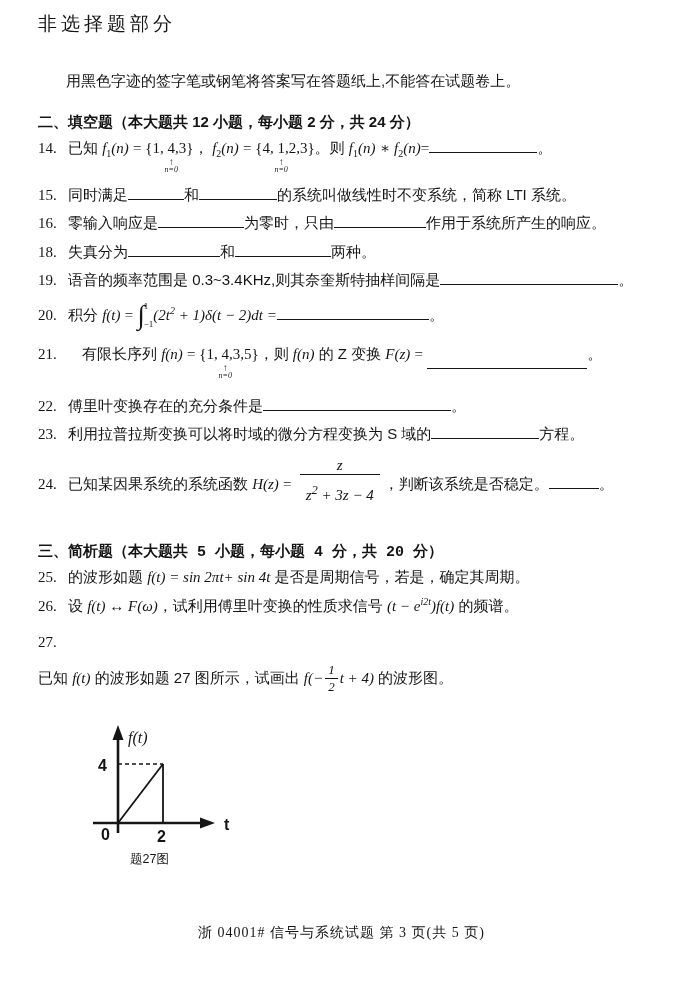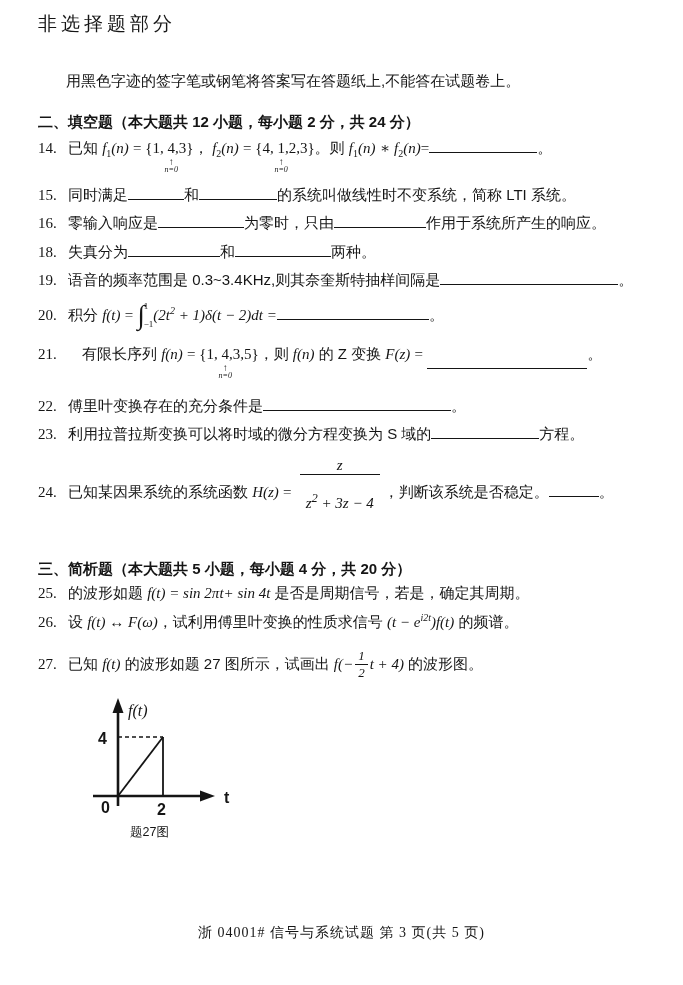"z2 + 3z − 4" .frac .den { padding: 16px 6px -> 8px 6px }
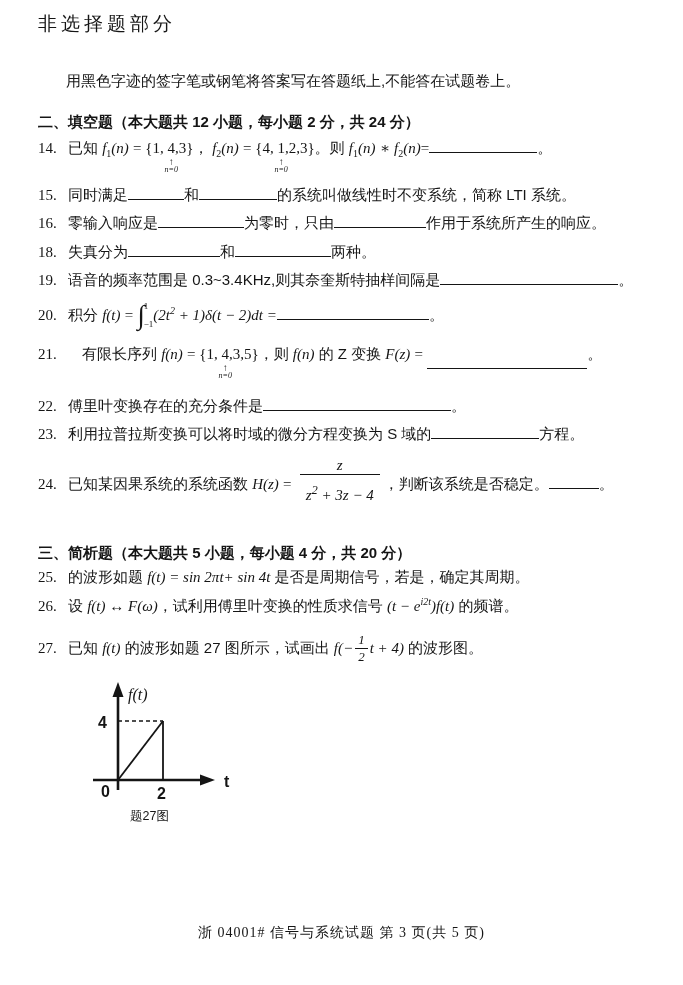"三、简析题（本大题共 5 小题，每小题 4 分，共" .sec-heading.brief { font-family: none -> Liberation Mono, monospace }
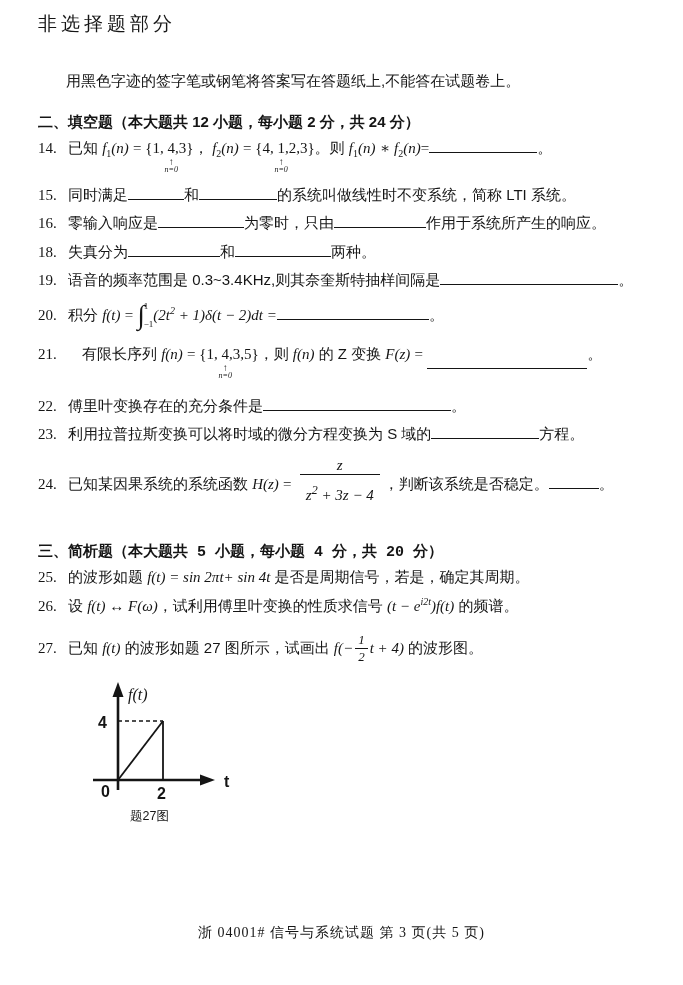"27." .q27row { flex-direction: none -> column; margin-bottom: 15px -> 28px }
